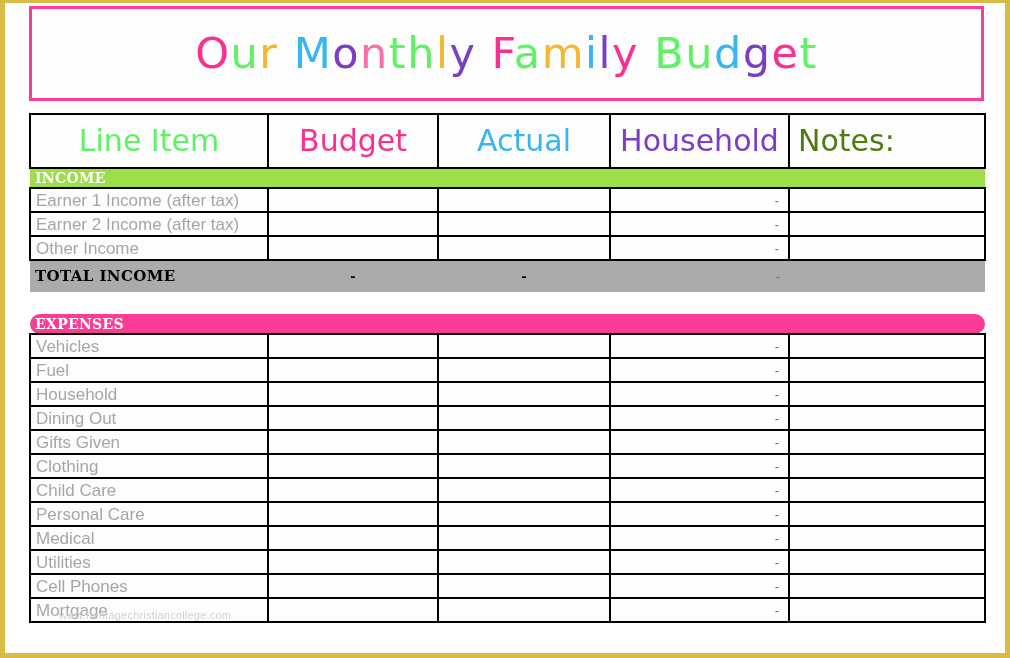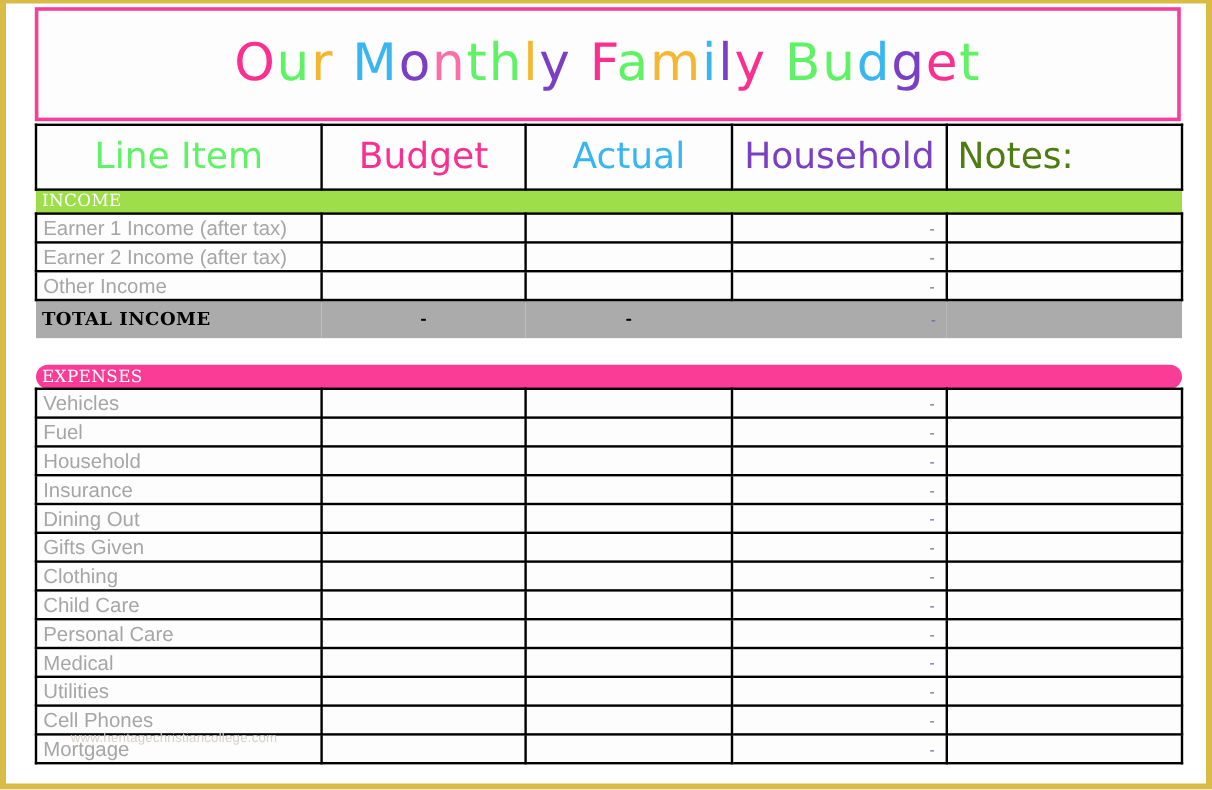"Our Monthly Family Budget" .title-banner { margin-bottom: 2px -> 12px }
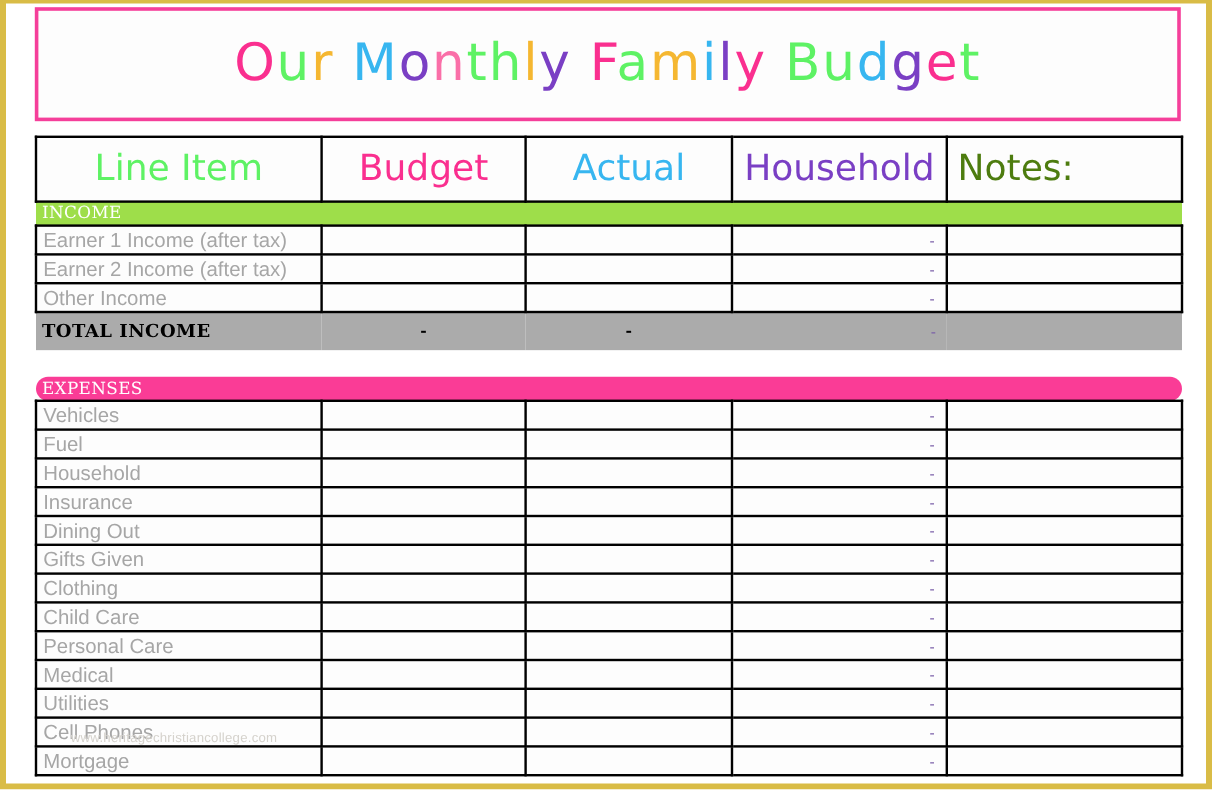"INCOME" tr.section-row td { font-weight: normal -> bold }
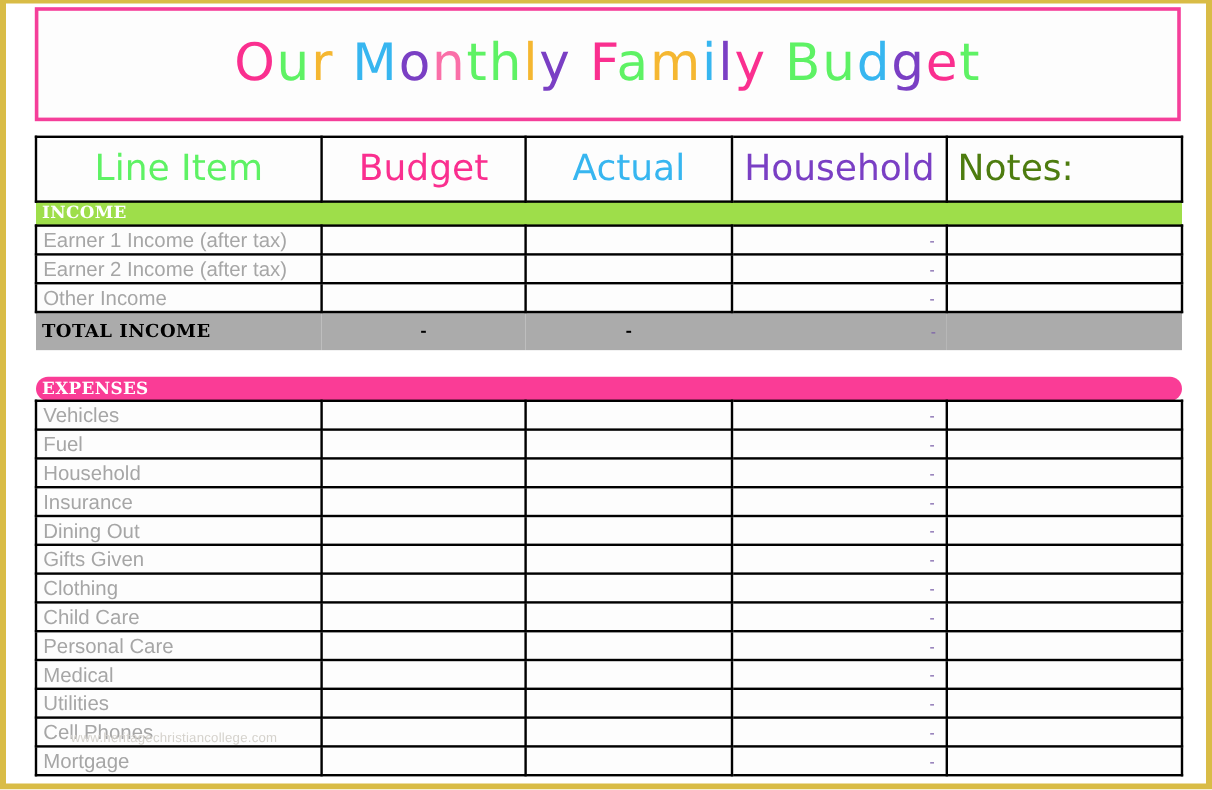"Insurance" tr.data-row { html: <tr> <td>Insurance</td> <td></td> <td></td> <td>-</td> <td></td> </tr> -> none }
